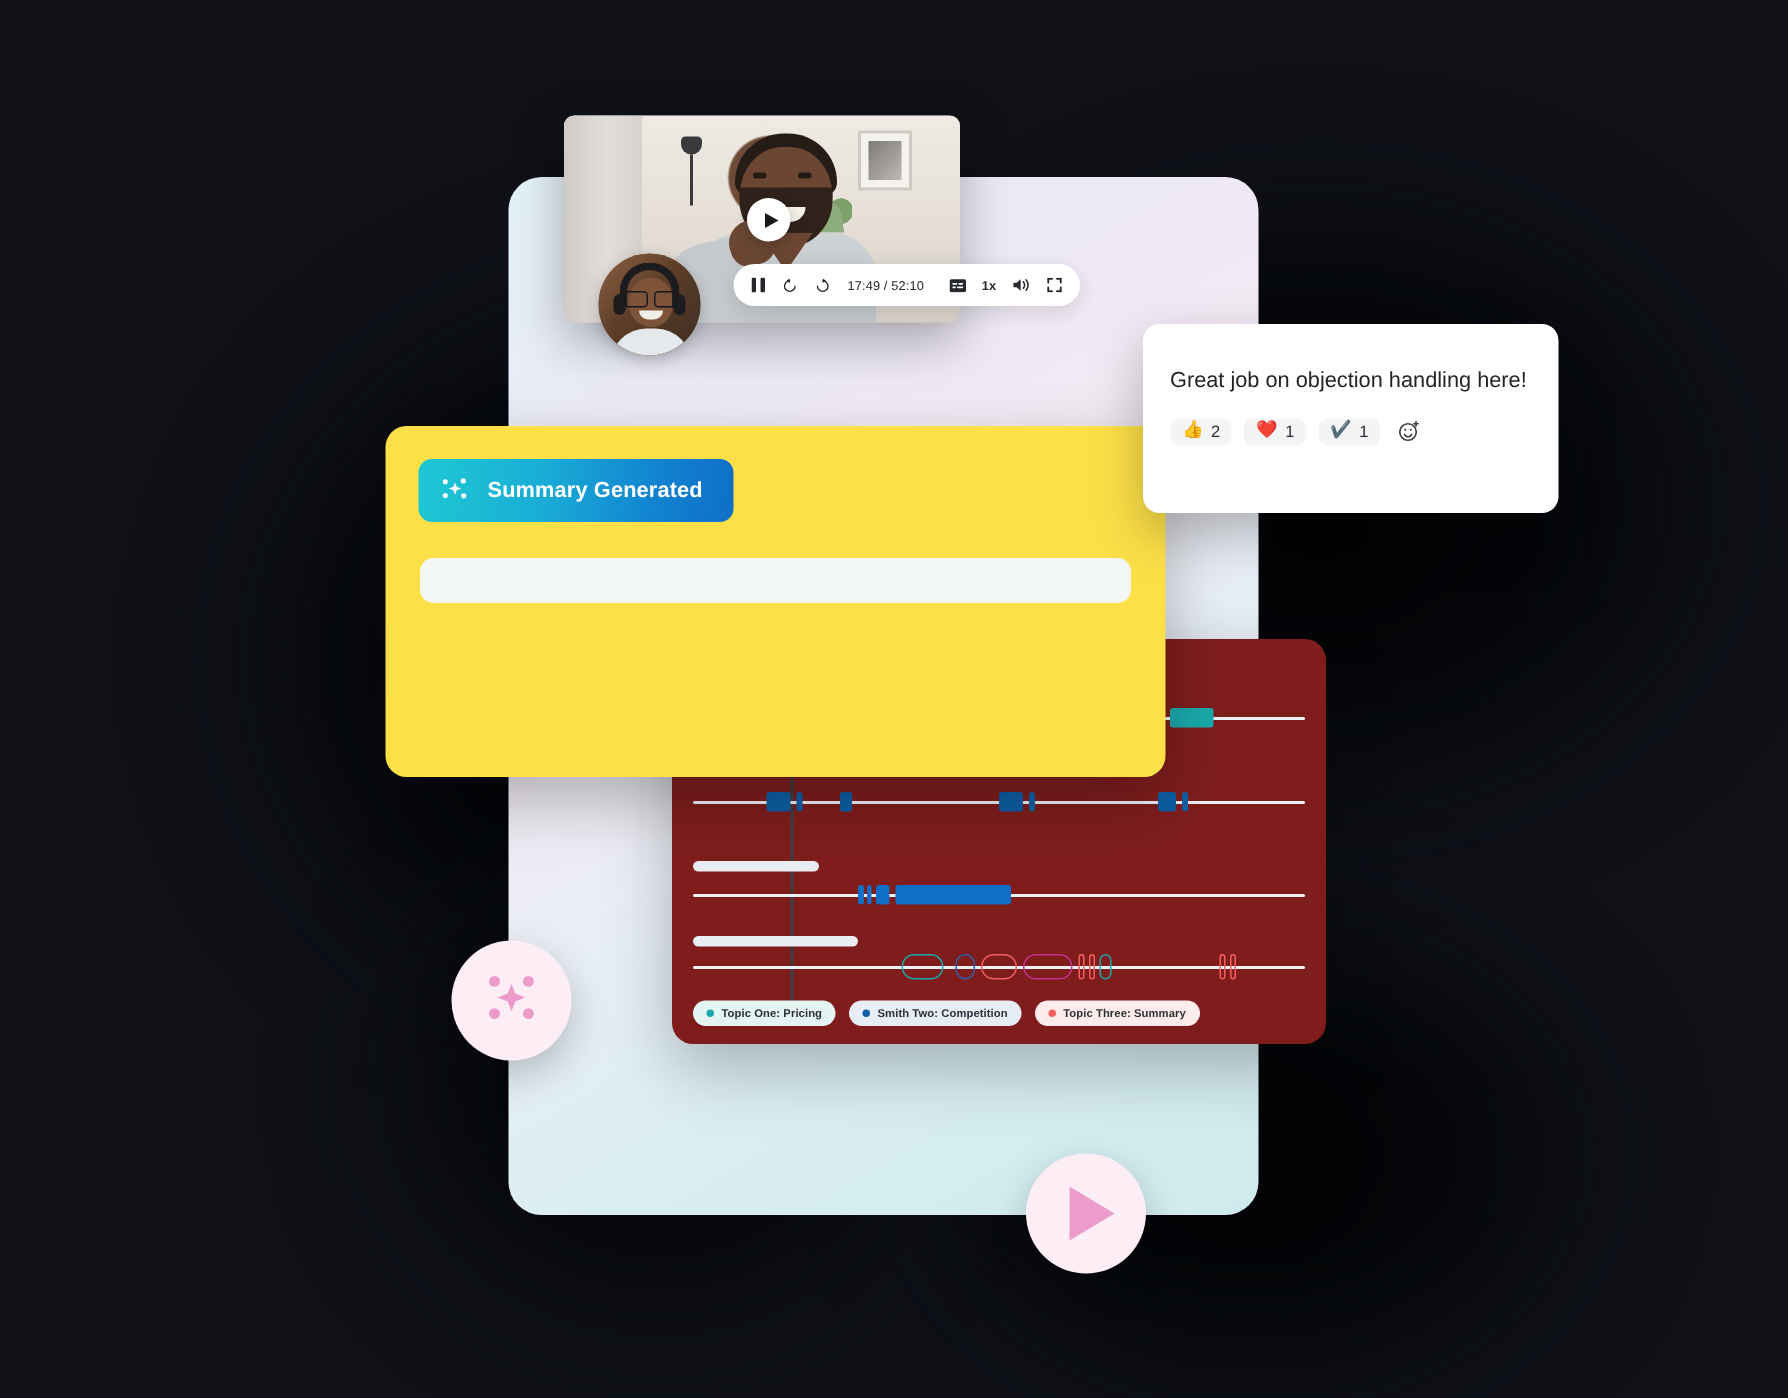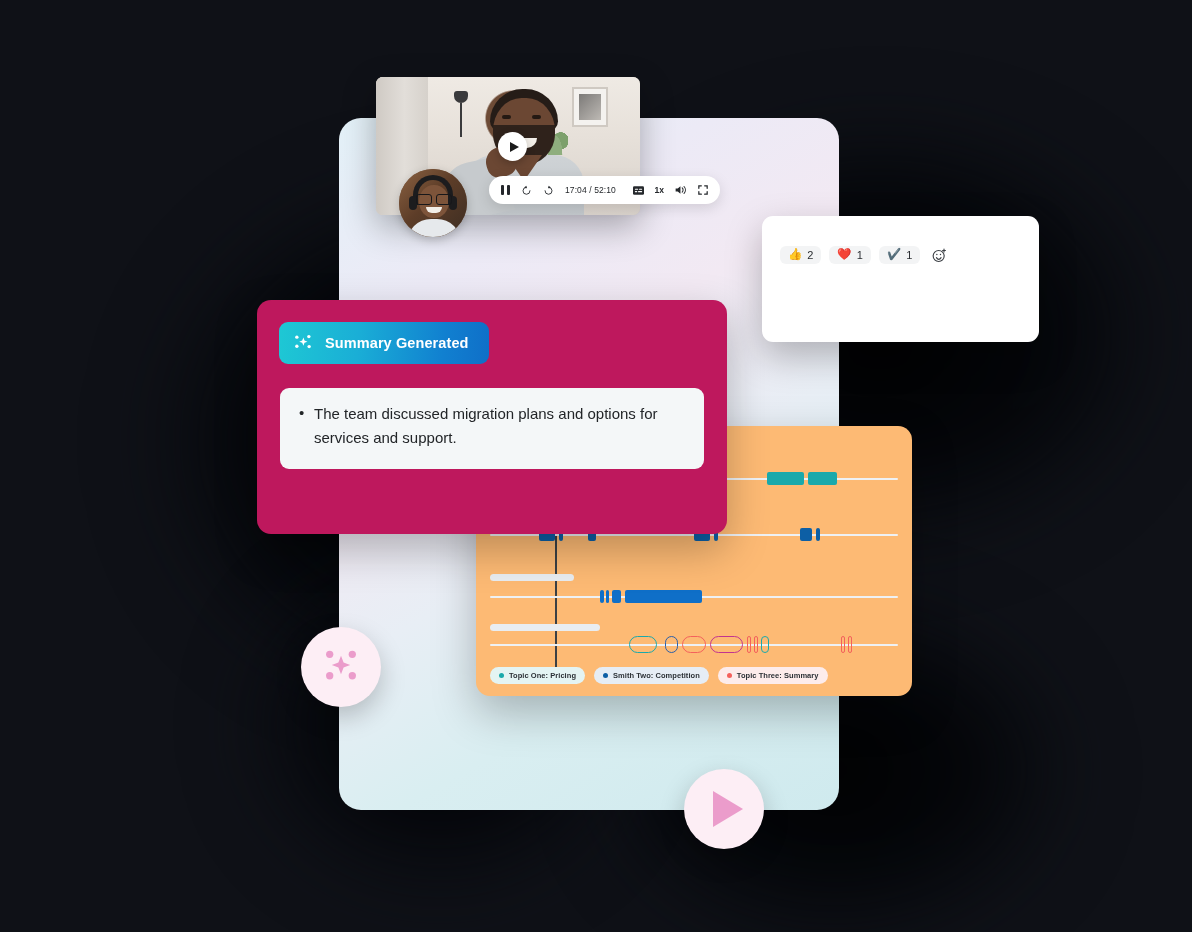"17:04 / 52:10" span.pc-time { text: 17:04 -> 17:49 }
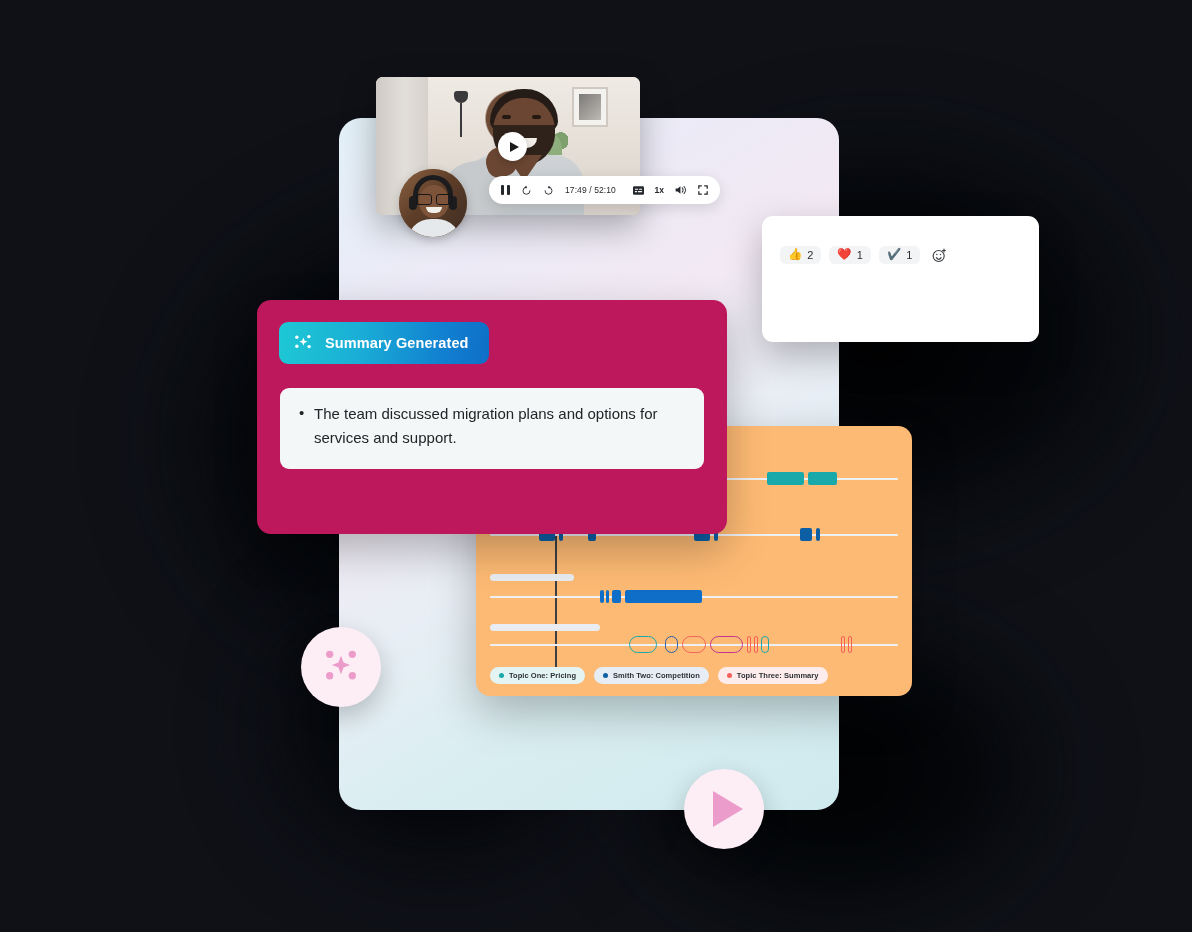"Great job on objection handling" div { html: none -> <div>Great job on objection handling here!</div> }
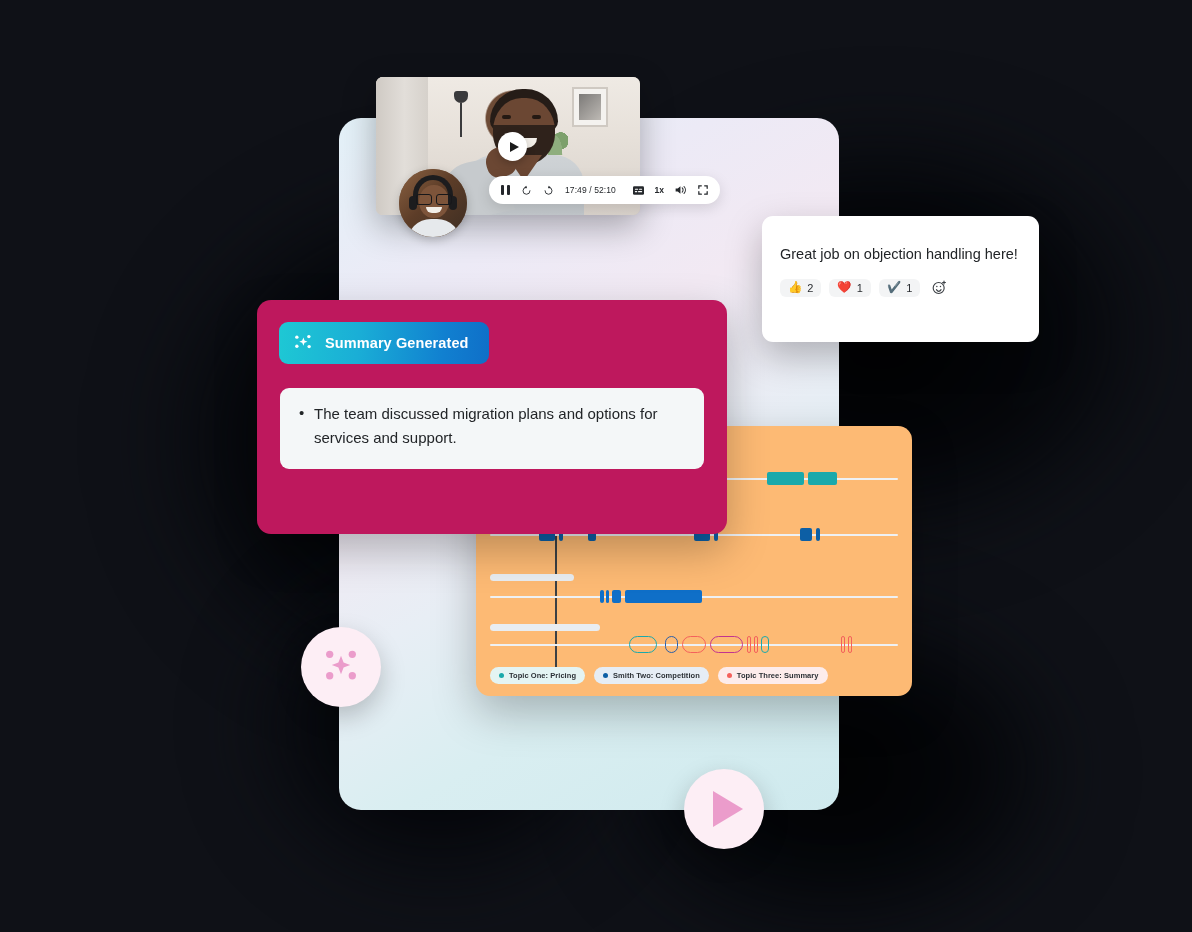"Summary Generated" #summary-card { background: #be185d -> #fde047; margin-top: 16px -> none; width: 470px -> 520px }
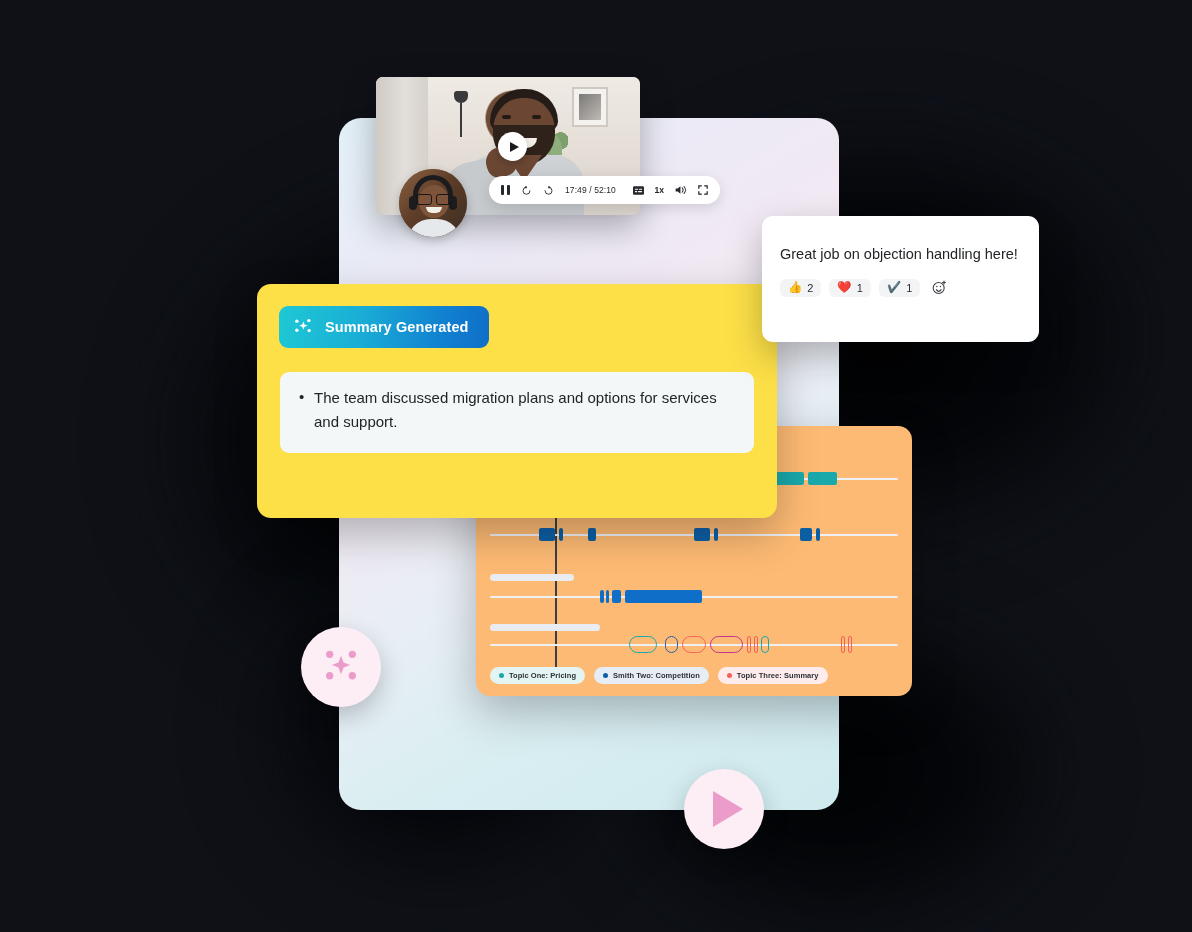"The team discussed migration plans" li { html: <li>The team discussed migration plans and options for services and support.</li> -> none }
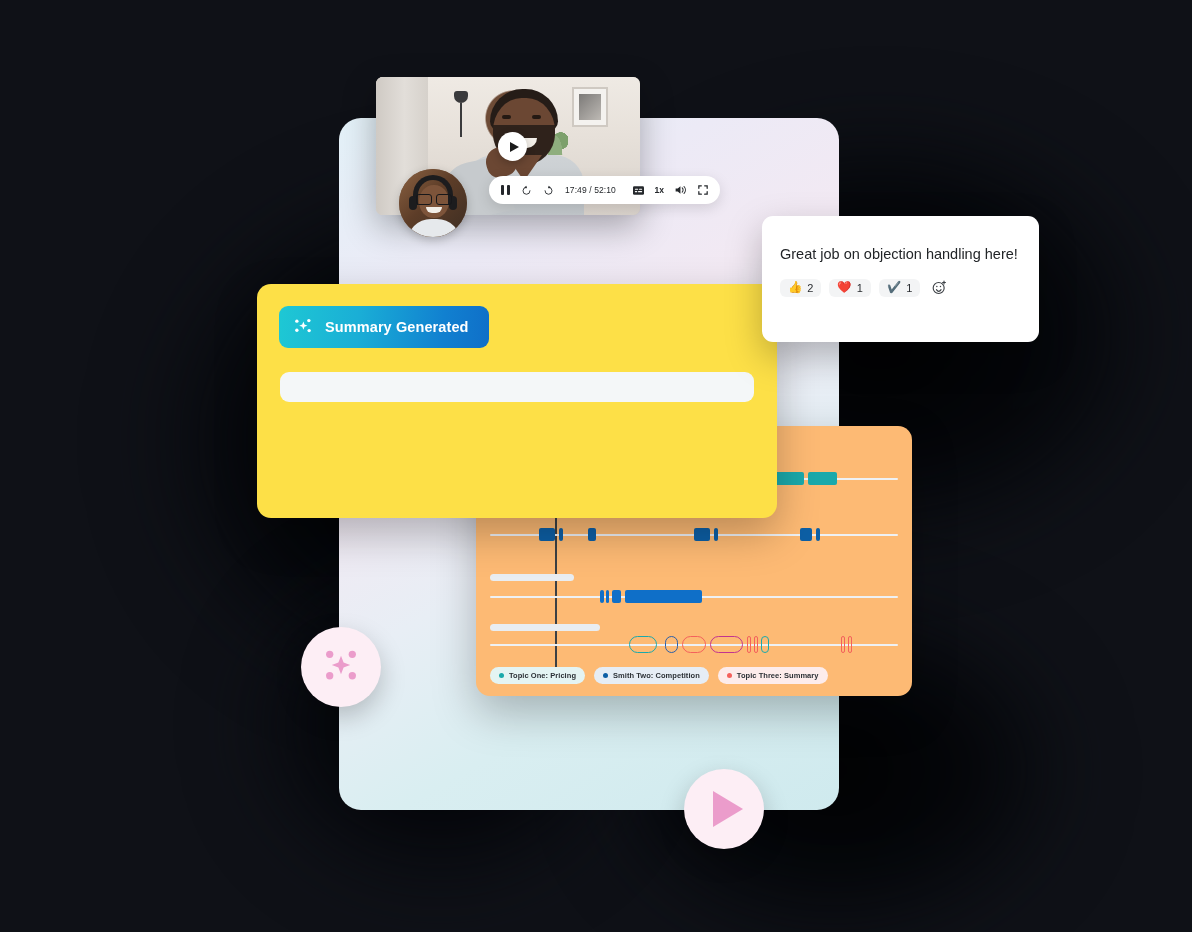"Topic One: Pricing" #timeline-card { background: #fdba74 -> #7f1d1d; left: 476px -> 448px }
